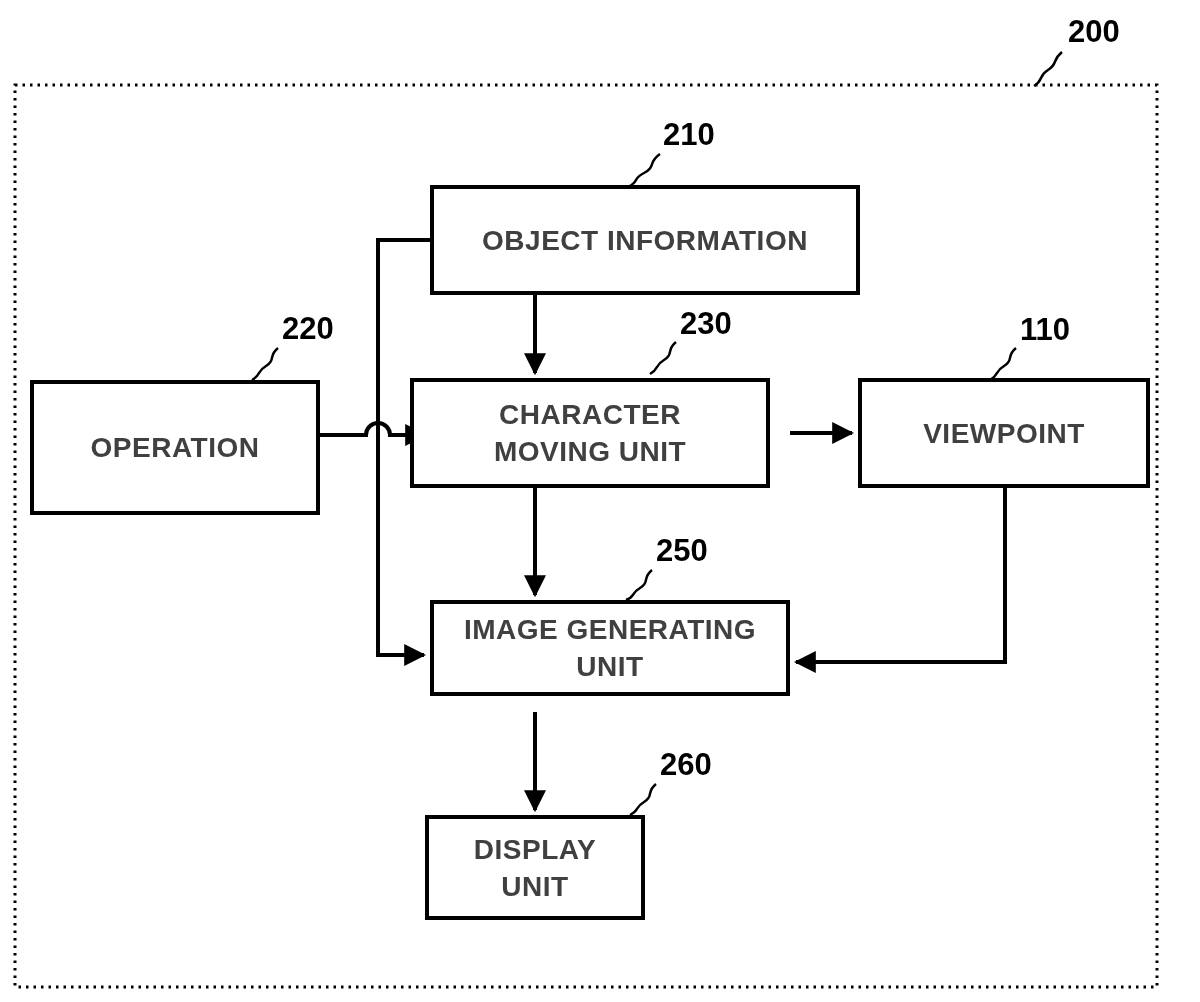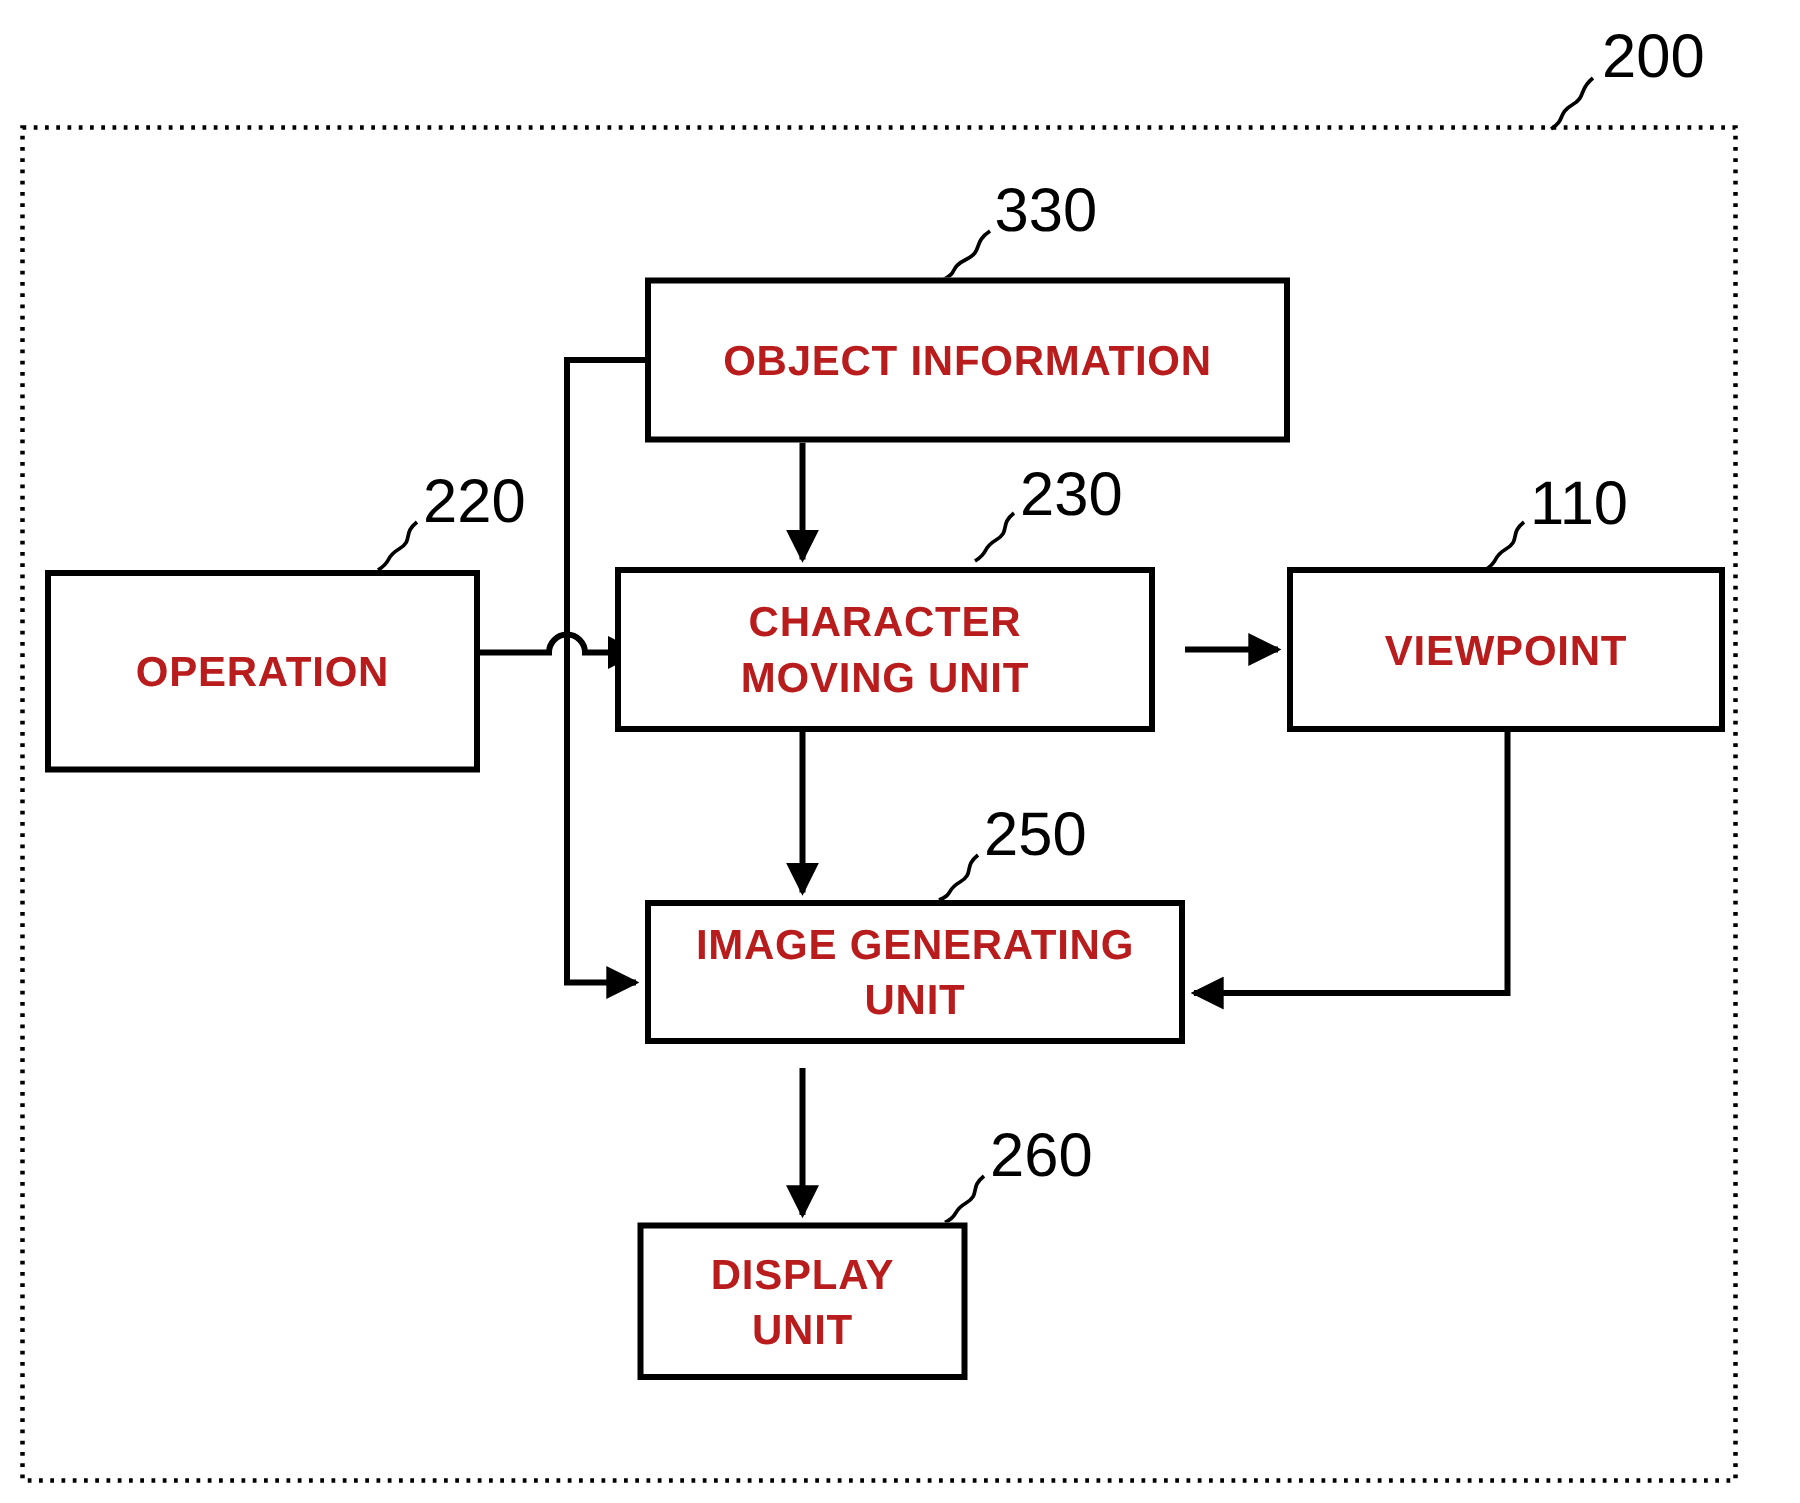"200" .ref { font-size: 41px -> 31px; font-weight: normal -> bold }
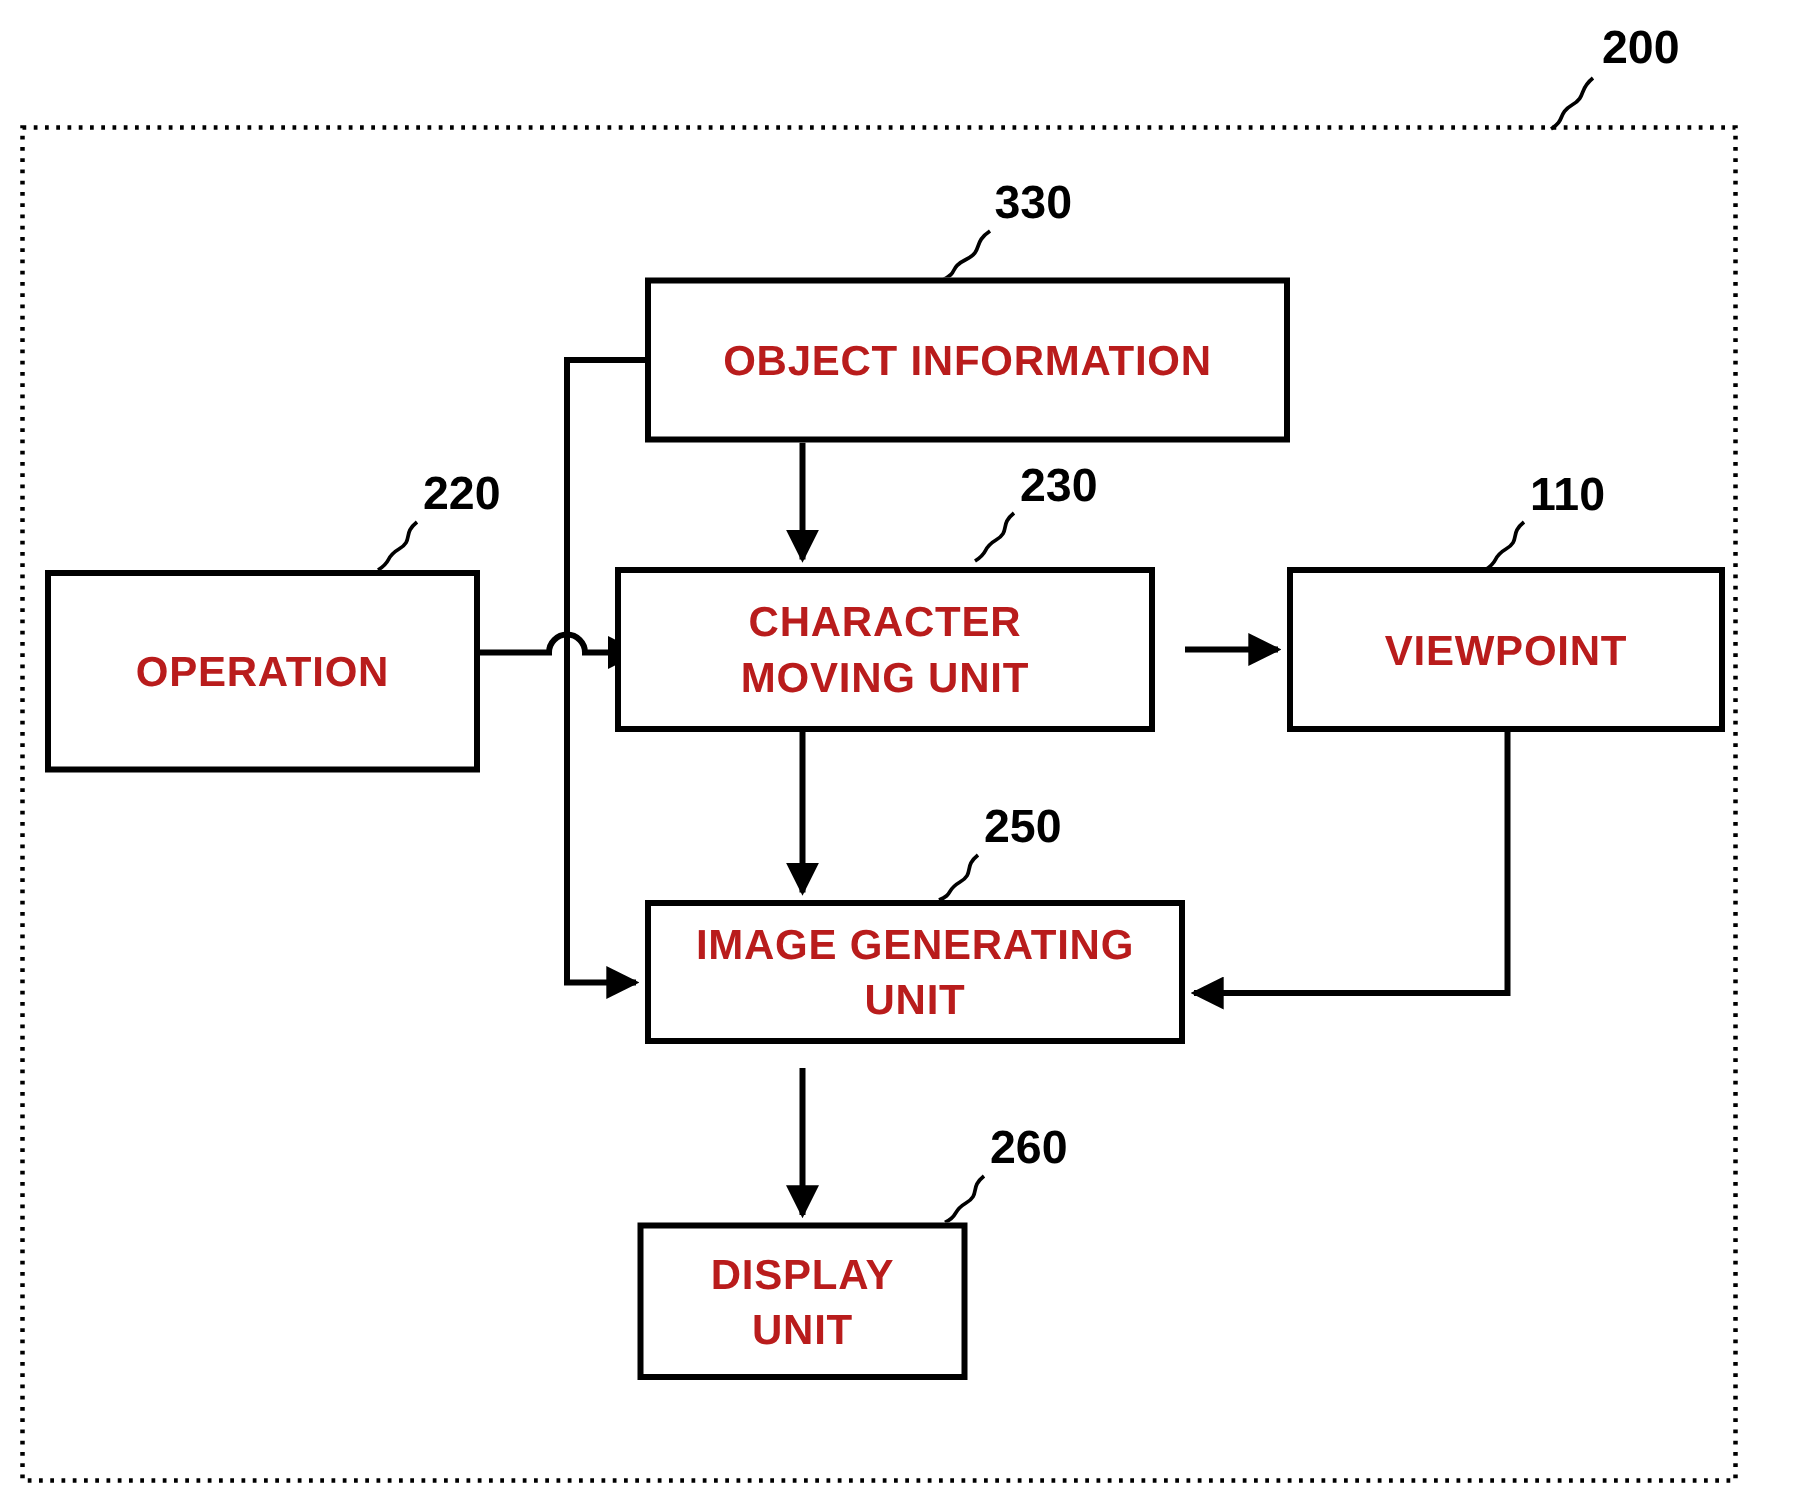"330" div.ref { text: 330 -> 210 }
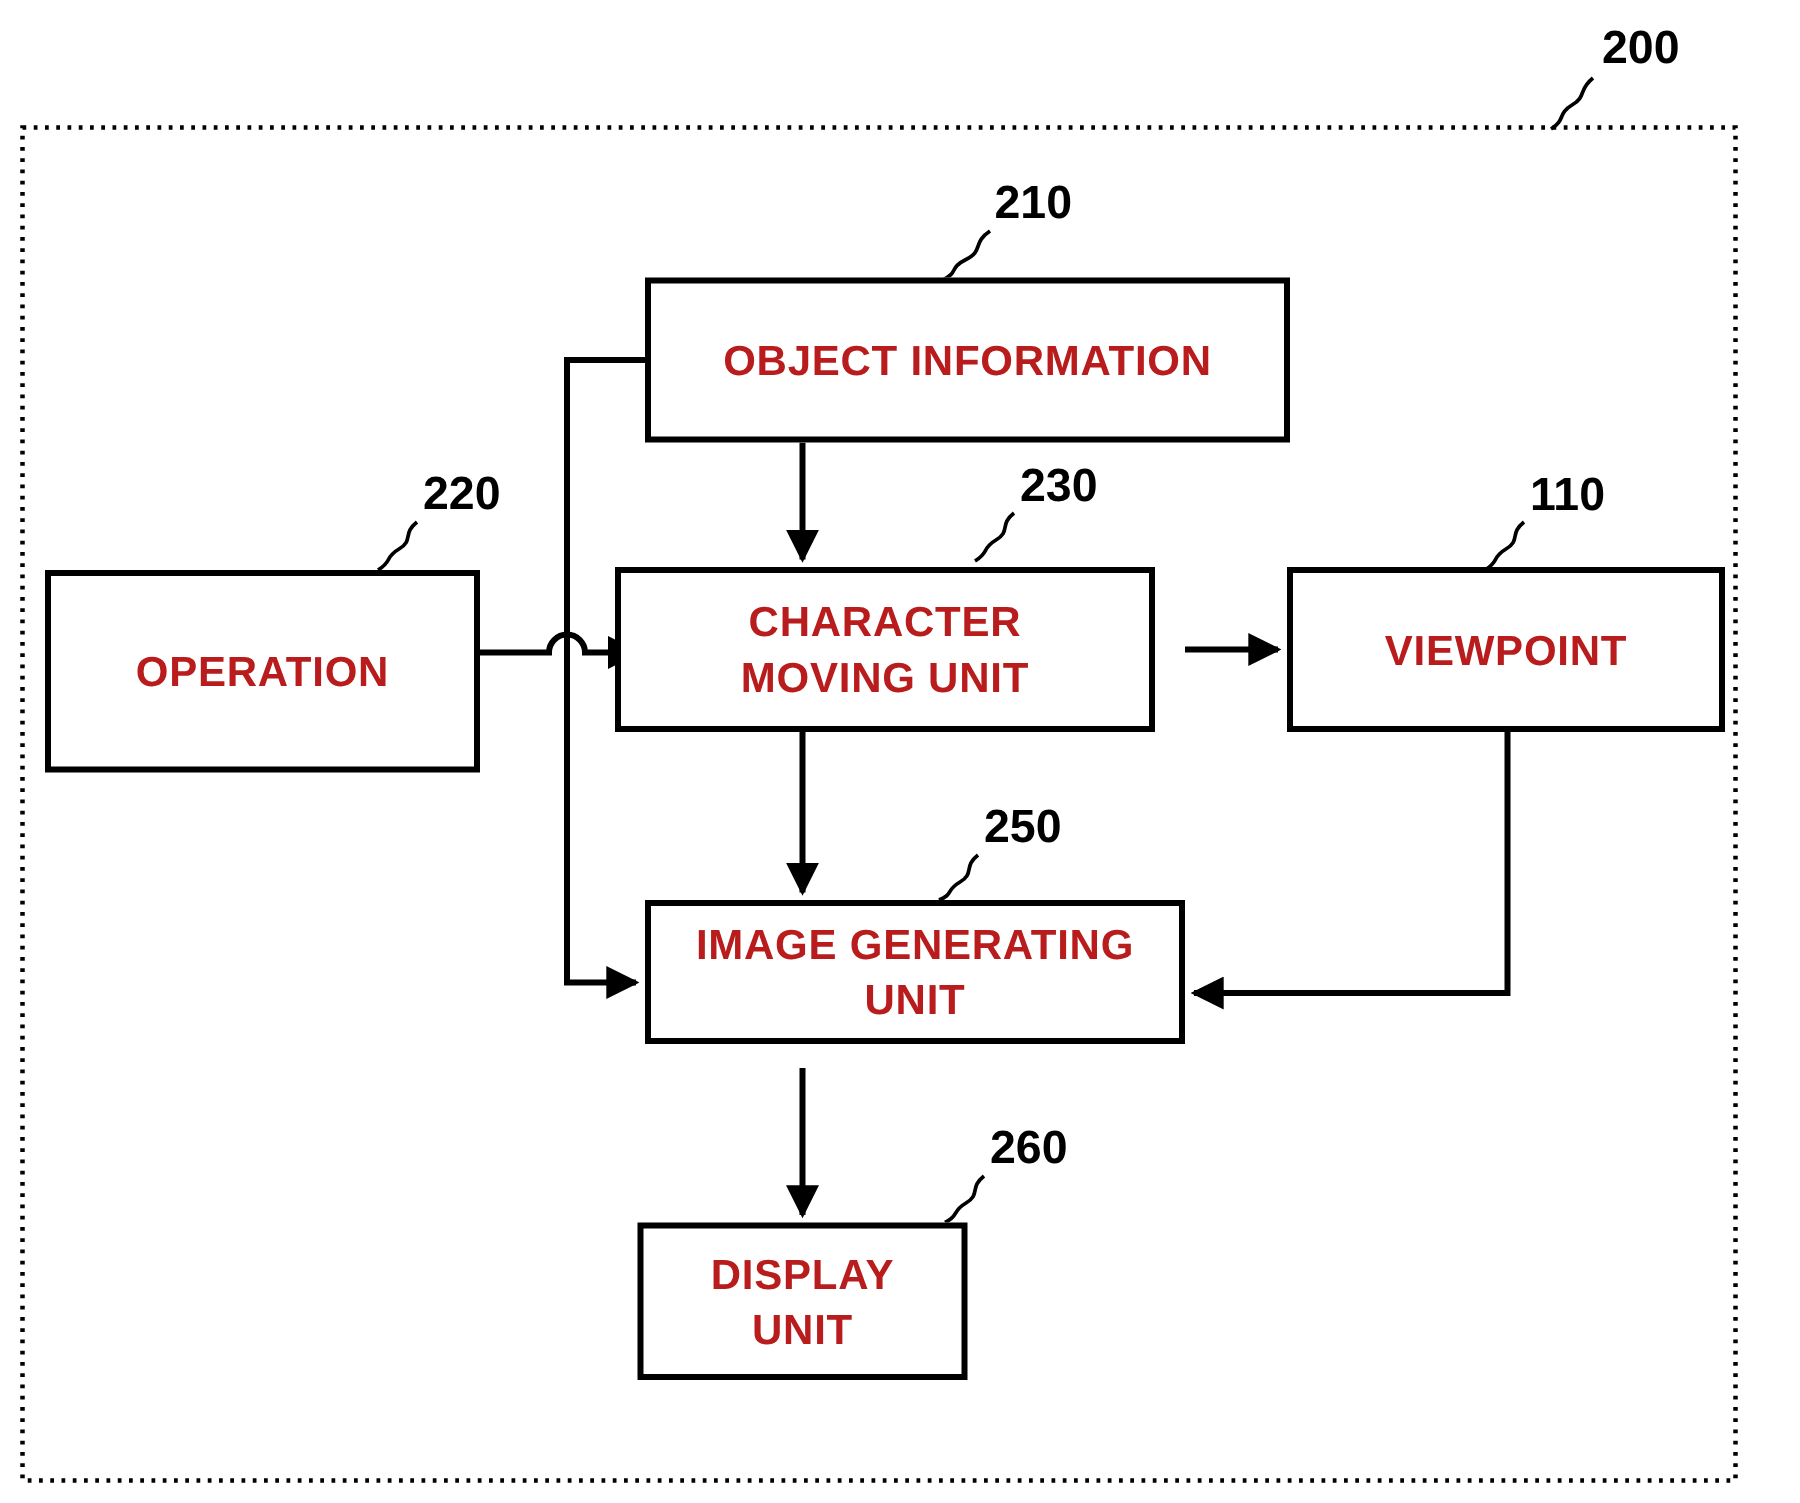"OBJECT INFORMATION" .node { color: #b91c1c -> #404040 }
